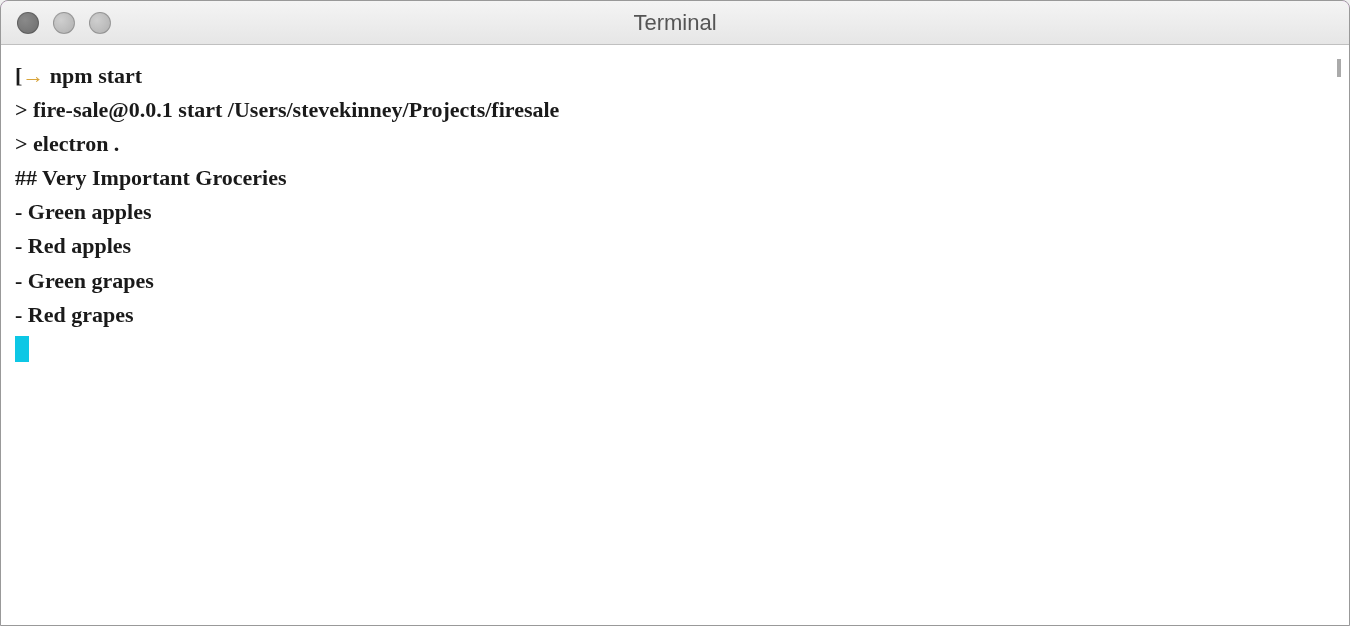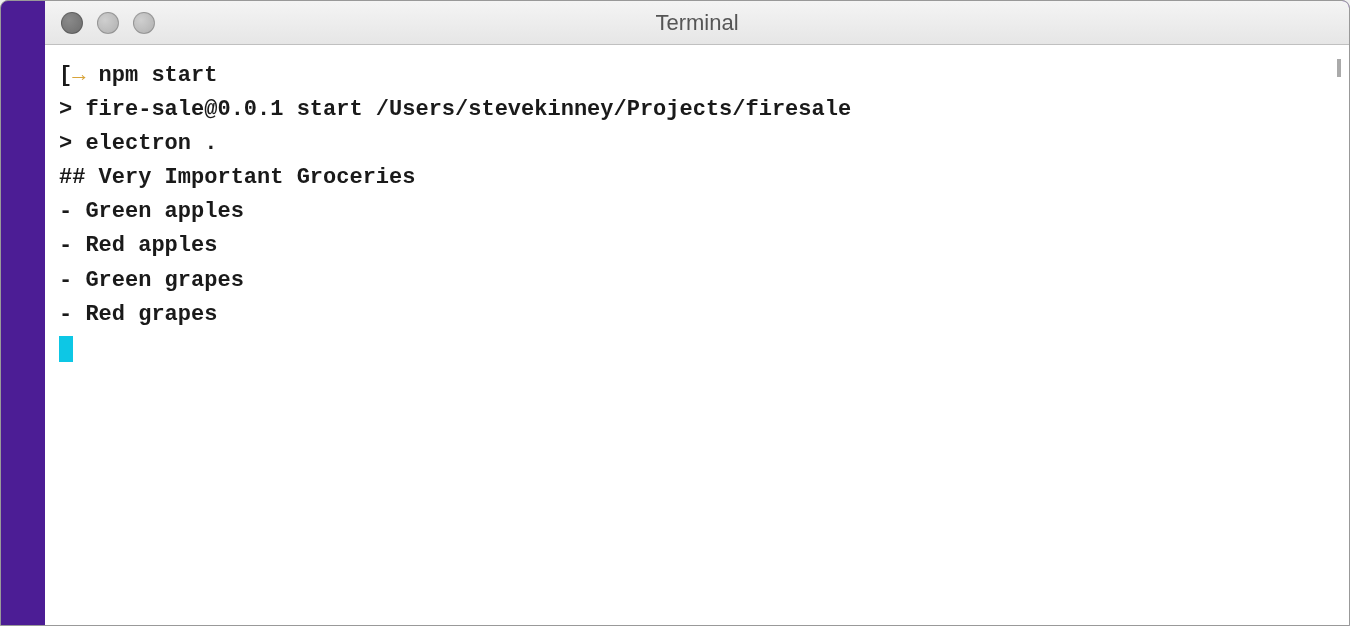"Terminal" .window { background: #4c1d95 -> #f0abfc; padding-left: 44px -> none }
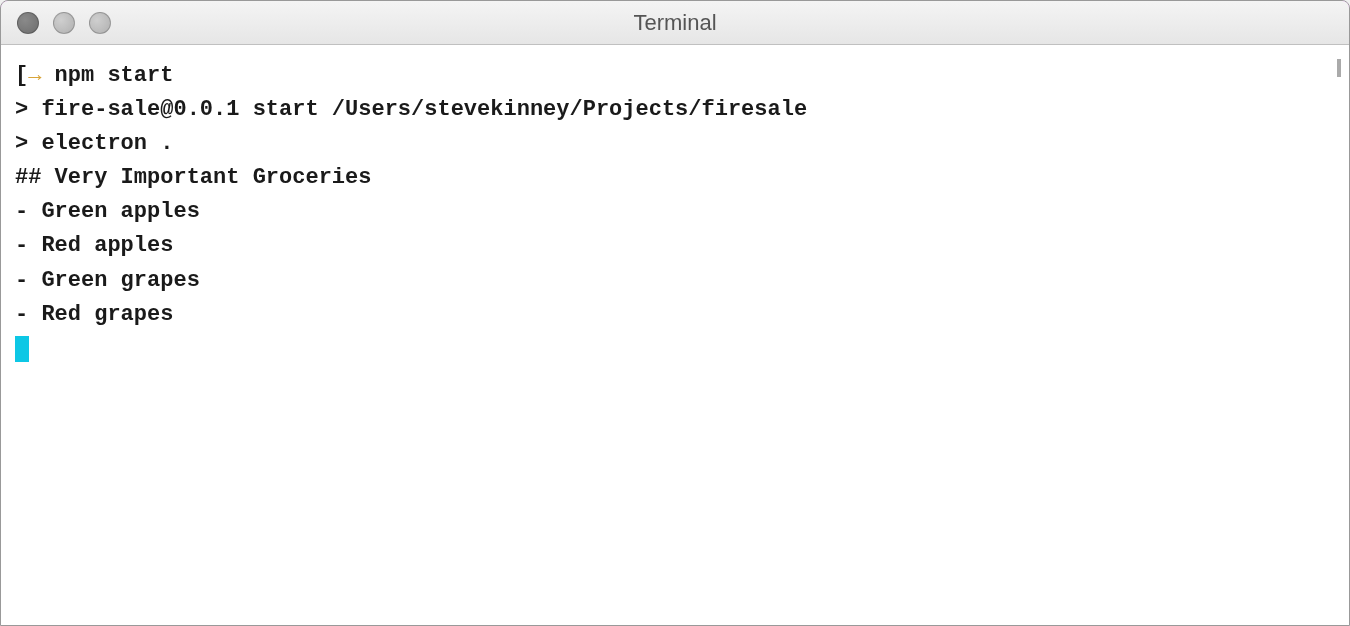"[→ npm start" .terminal-content { font-family: Liberation Mono, monospace -> Liberation Serif, serif }
